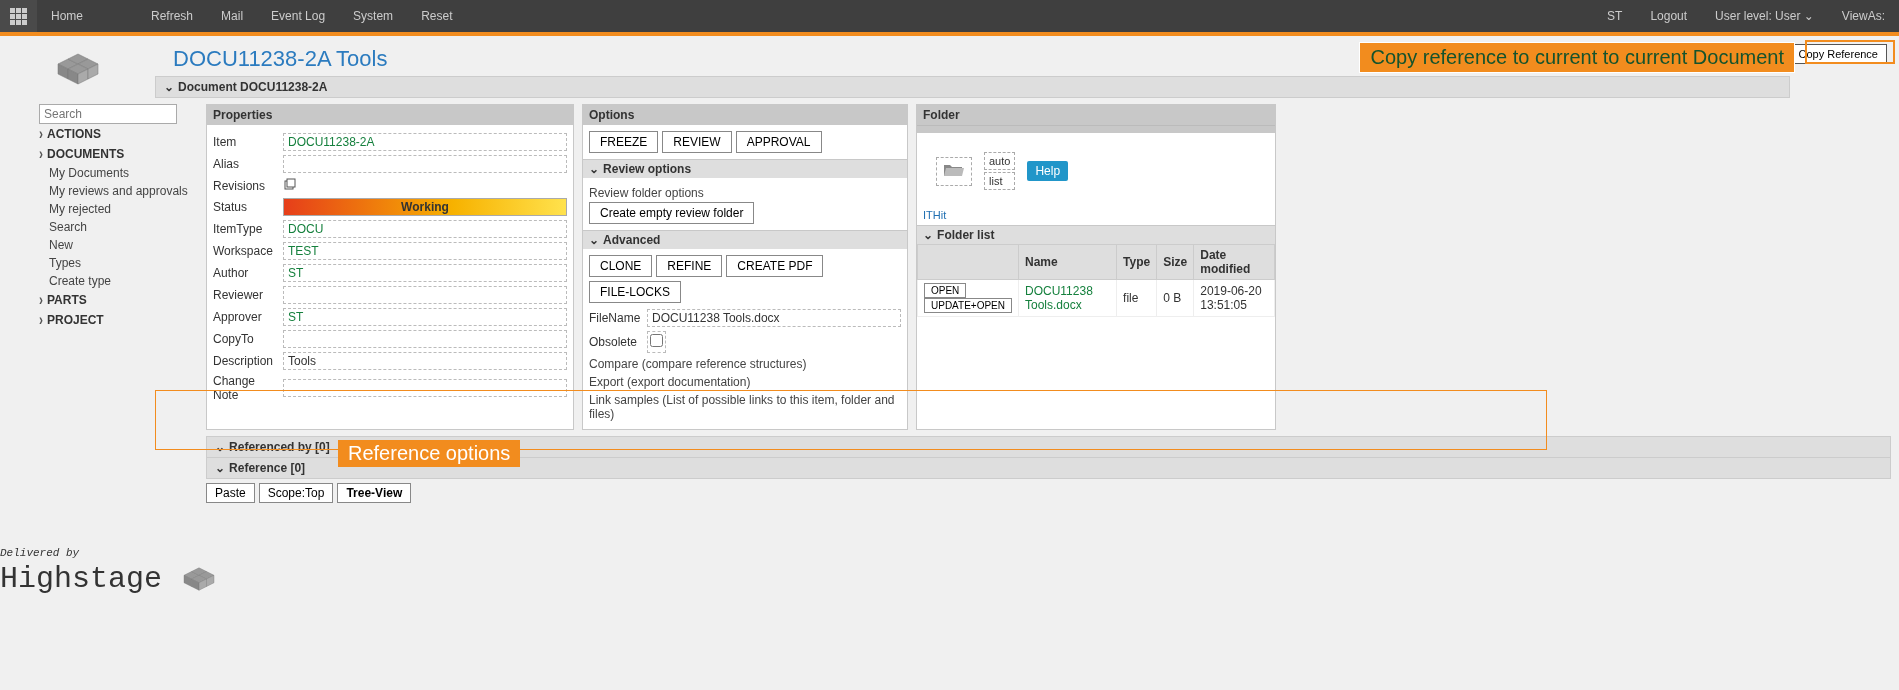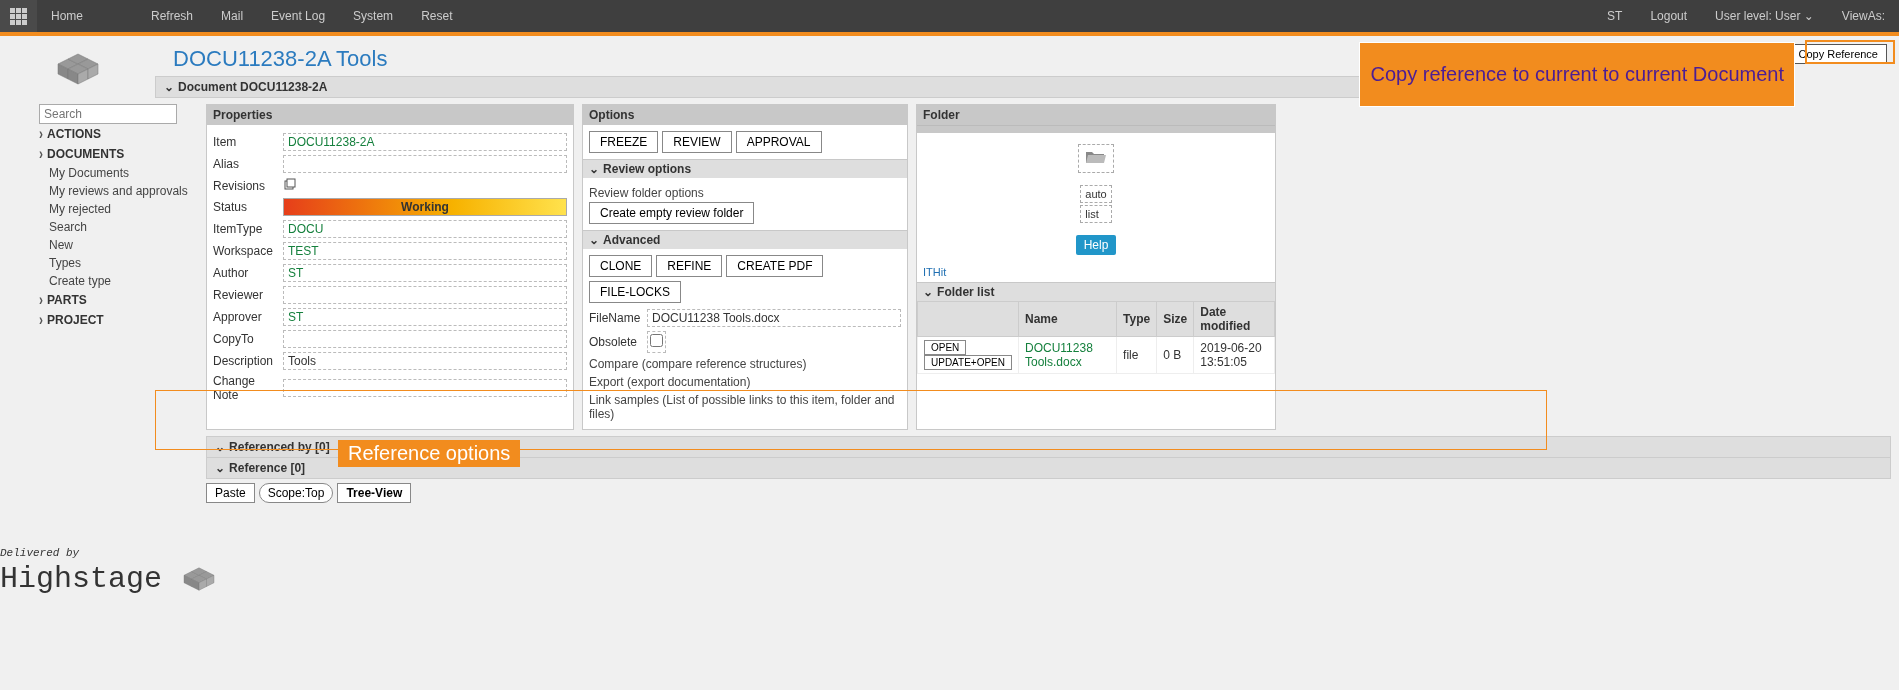"Copy reference to current to" .callout-copy { color: #4c1d95 -> #14532d; padding: 20px 10px -> 3px 10px }
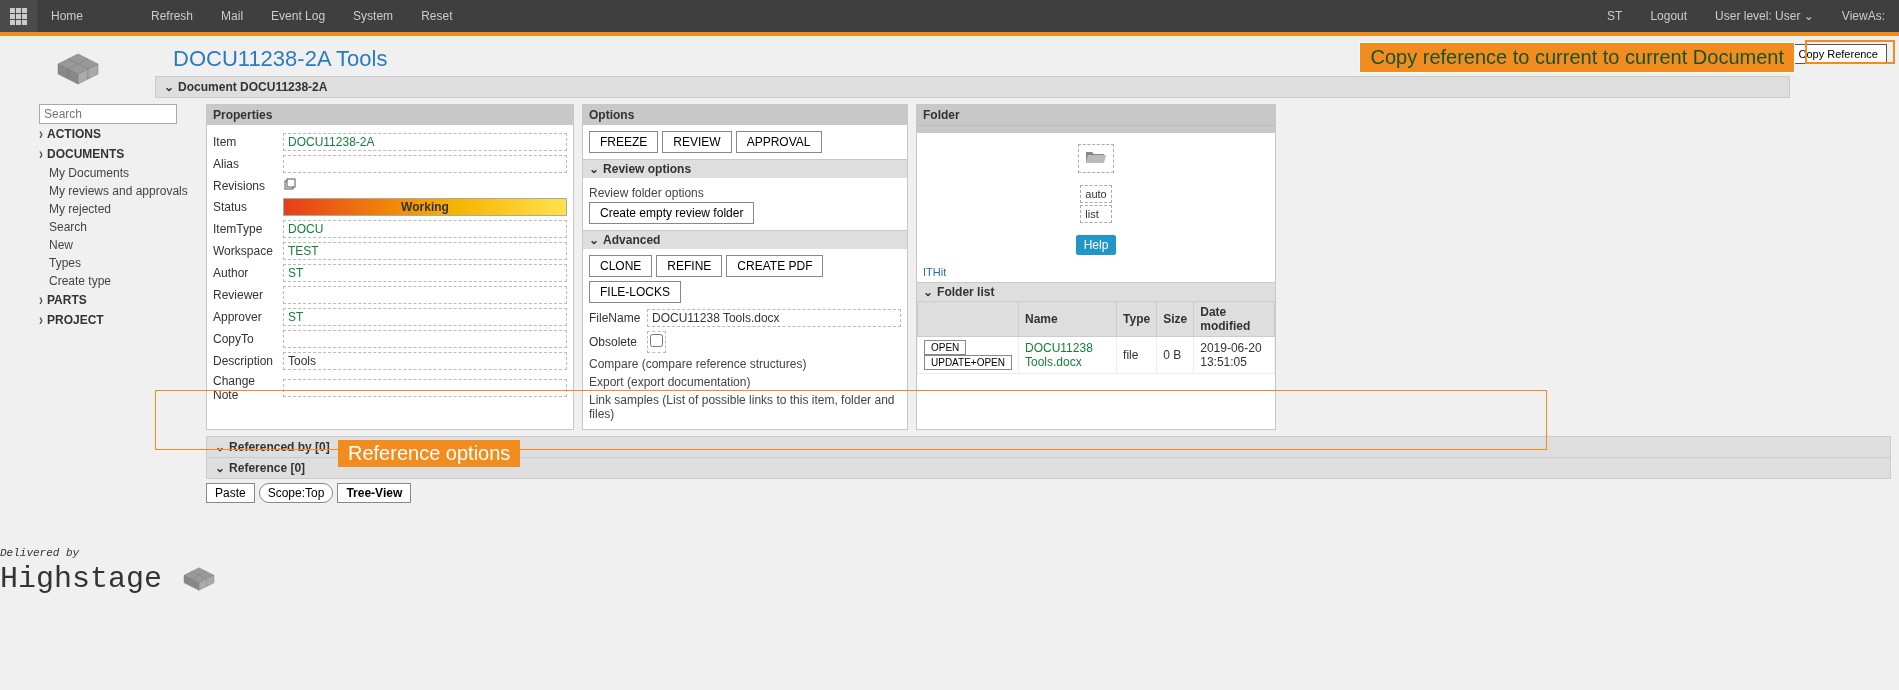"auto" .folder-top { flex-direction: column -> none; padding: 11px -> 19px }
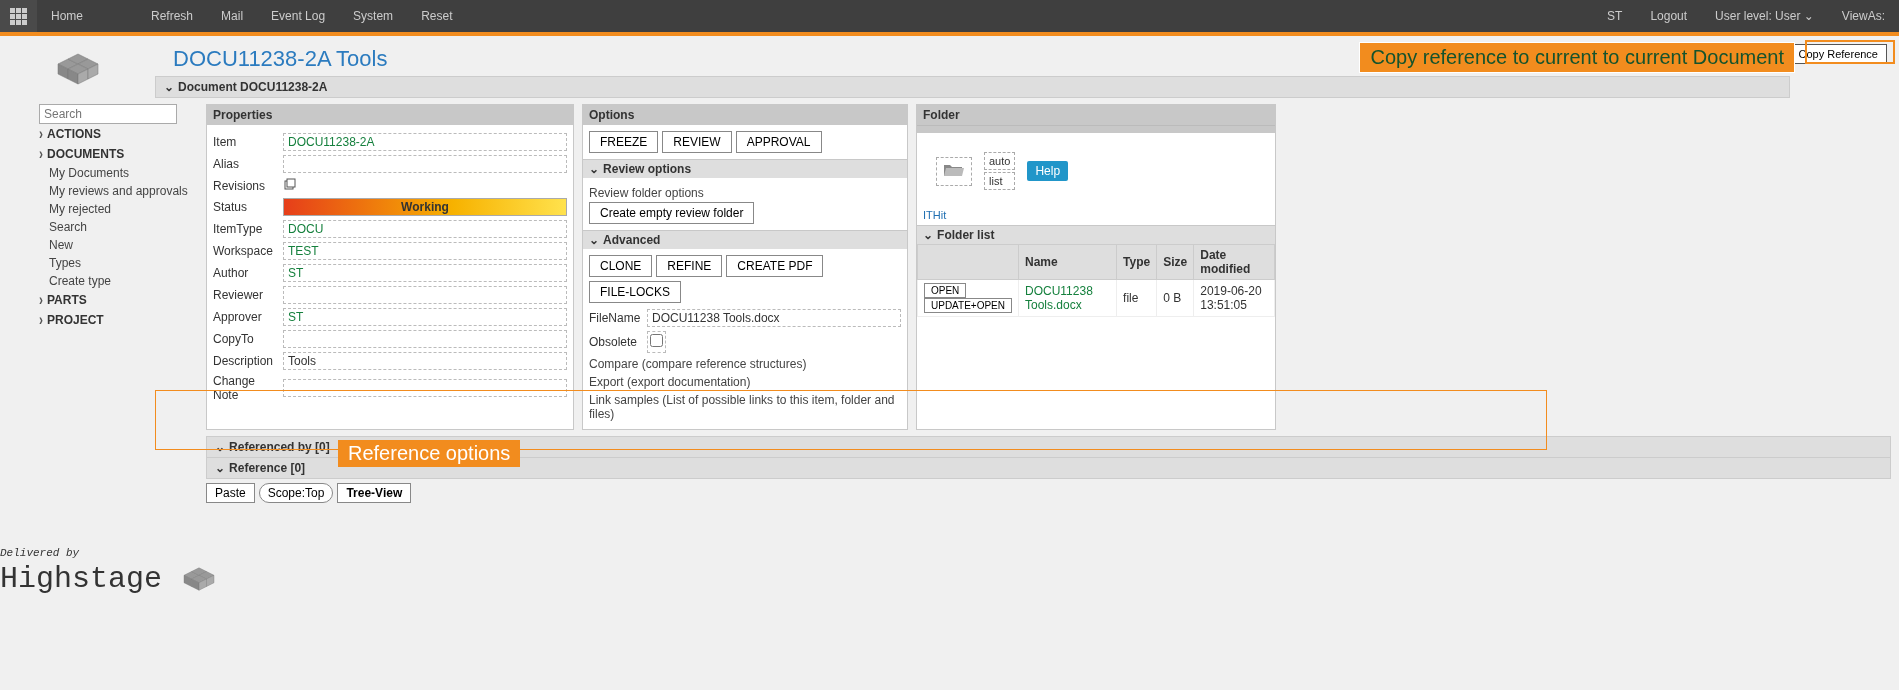"Scope:Top" button.btn { border-radius: 10px -> none }
